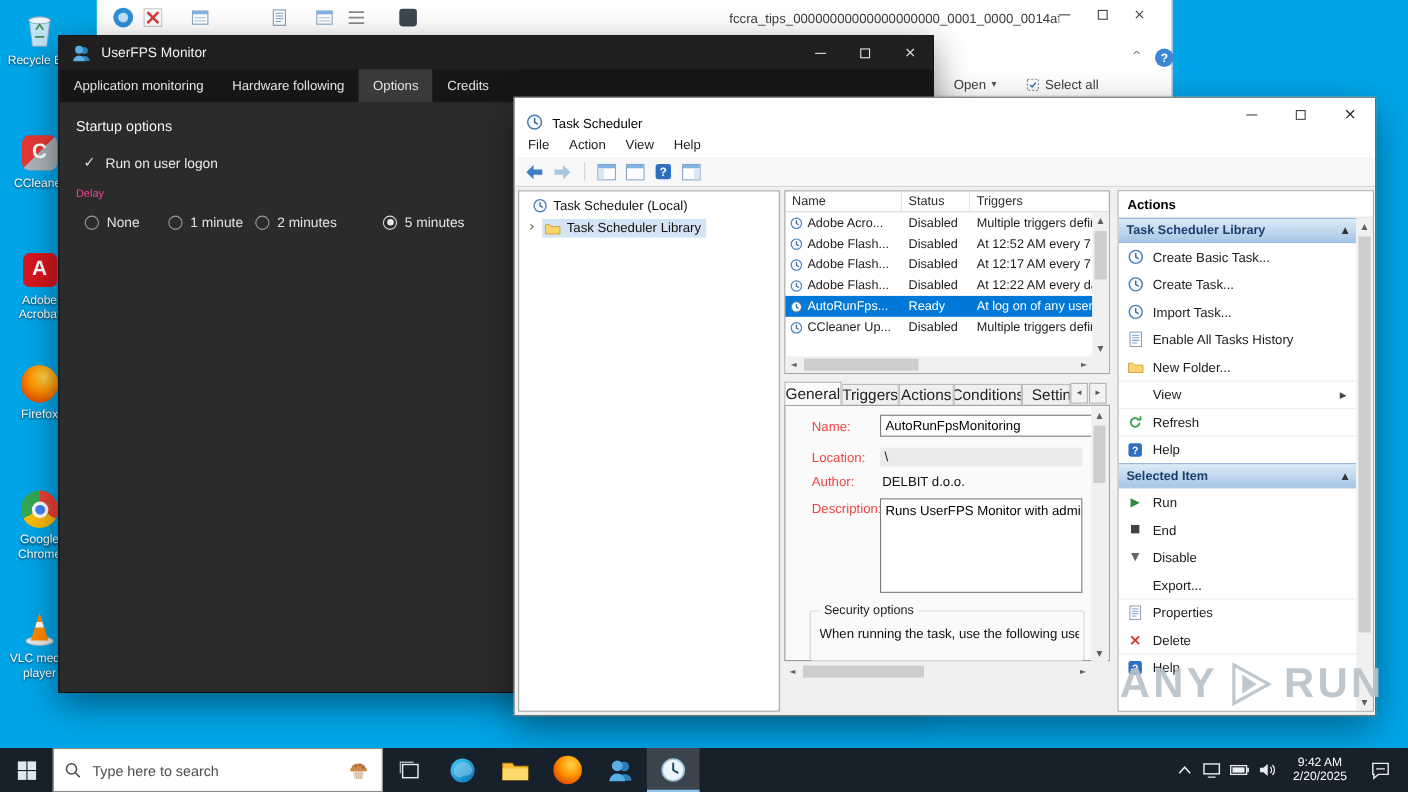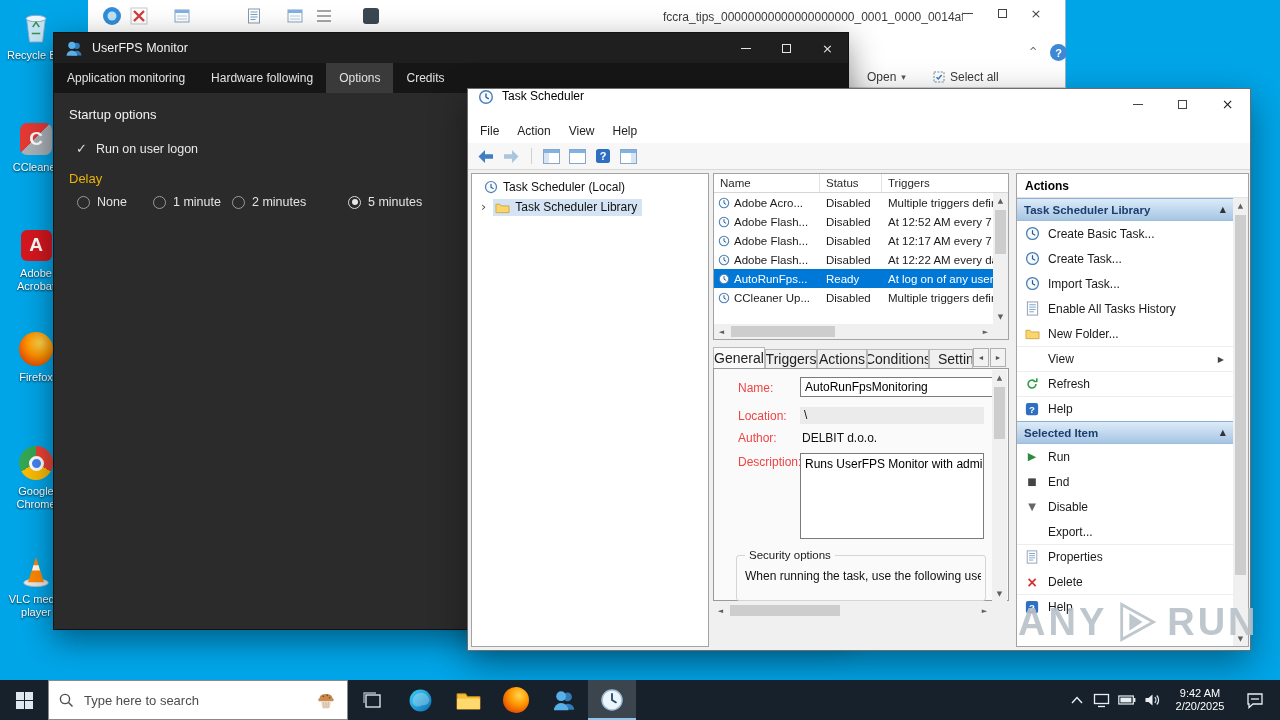"Task Scheduler" .ts-titlebar { align-items: flex-start -> flex-end }
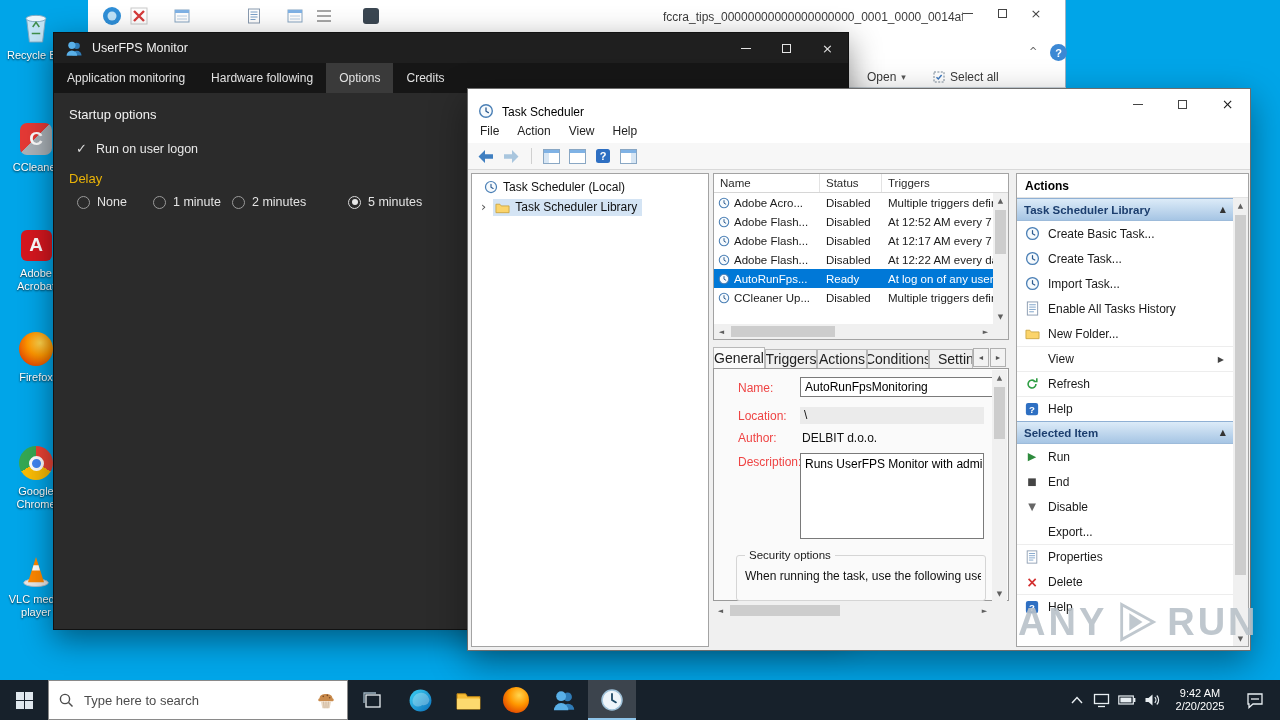"Delay" .ufps-delay { color: #eab308 -> #ec4899; font-size: 13px -> 10px }
